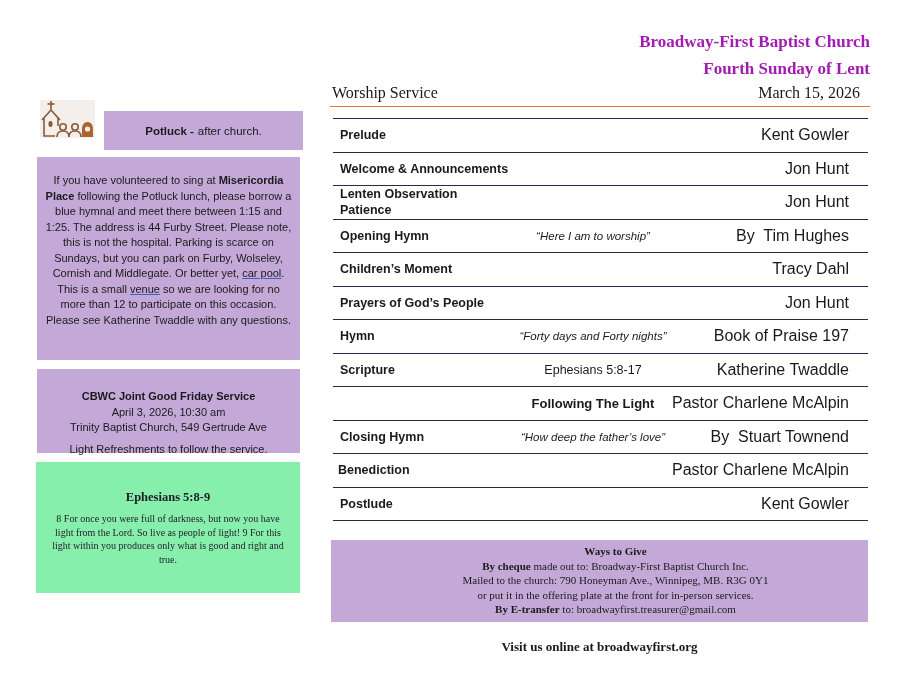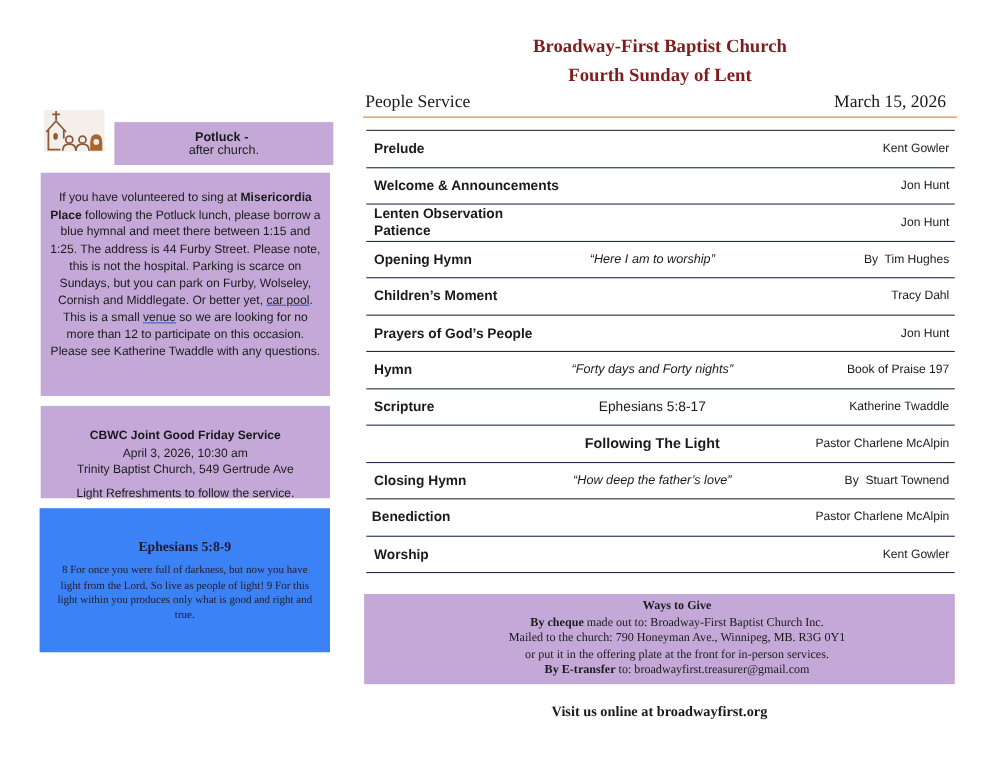"Broadway-First Baptist Church" .hdr-title { color: #7f1d1d -> #a21caf; text-align: center -> right }
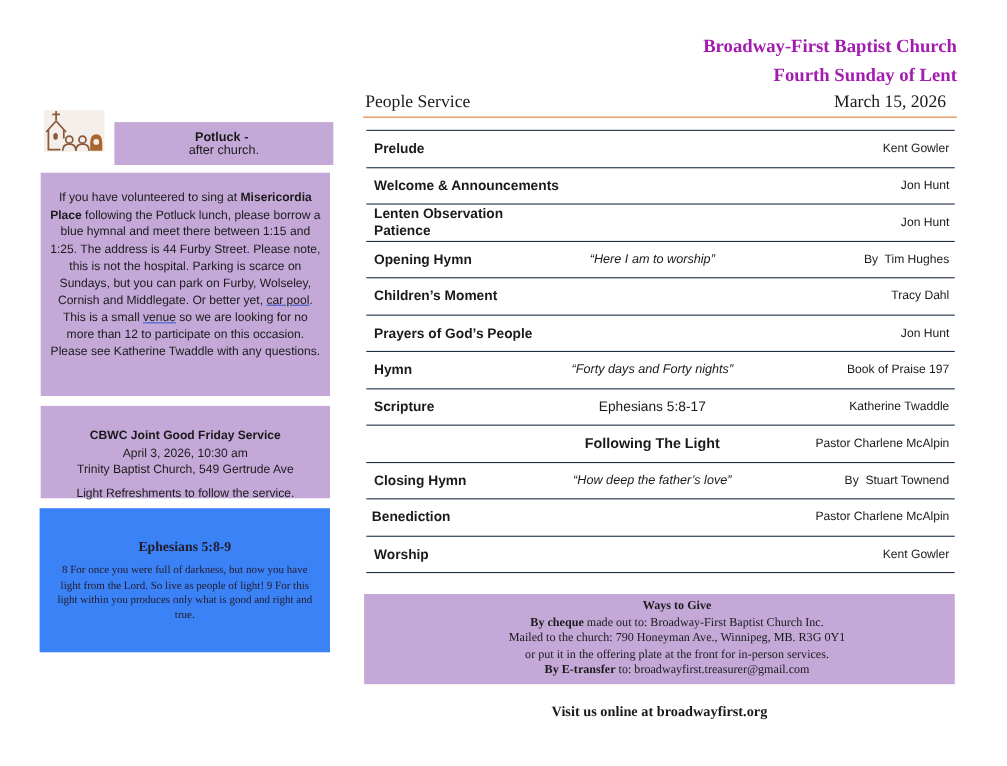"People Service" div.subhdr { text: People -> Worship }
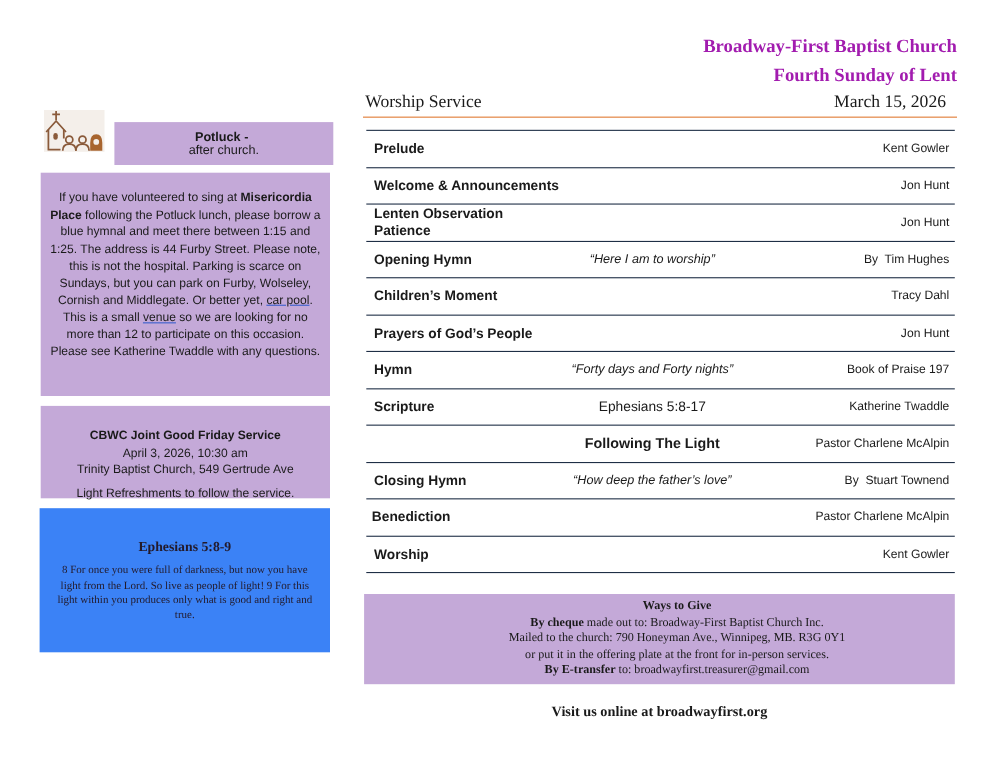"Potluck -" .potluck { flex-direction: column -> none }
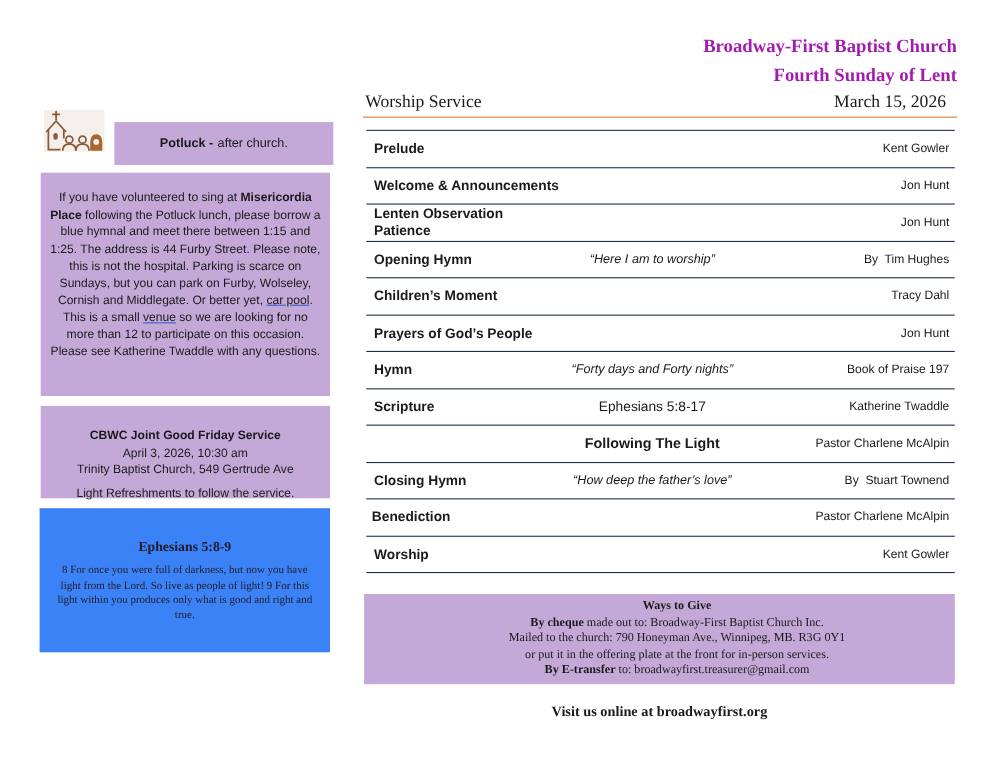"Kent Gowler" .row .c3 { font-size: 11px -> 16px; right: 5px -> 19px }
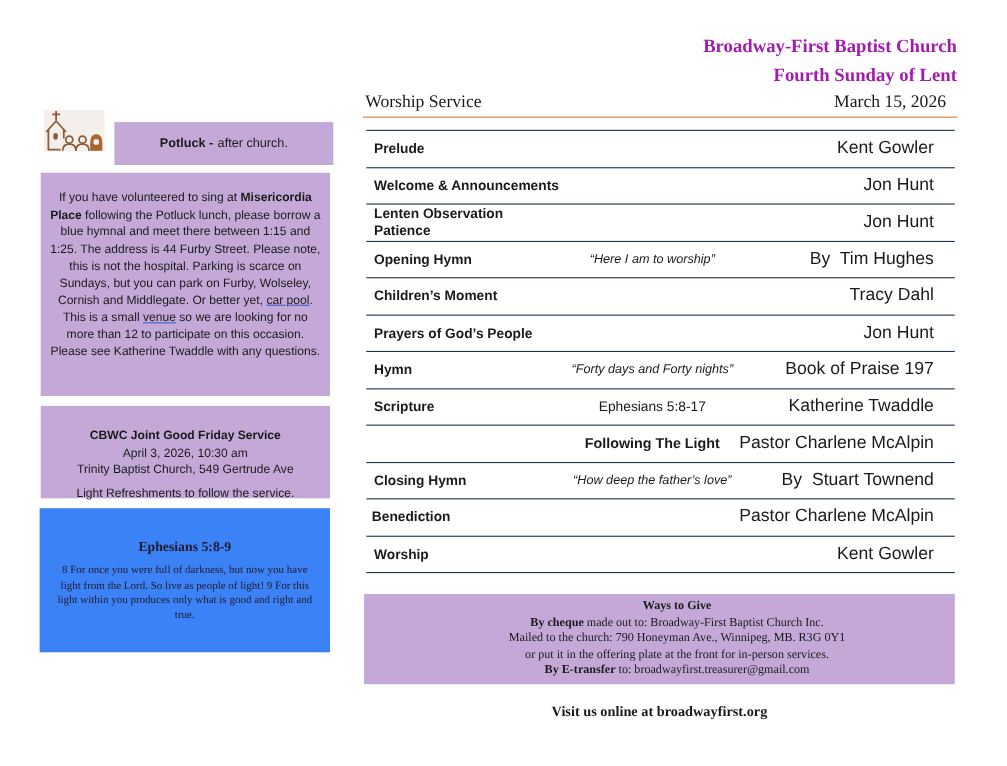"Ephesians 5:8-9" .box3 { background: #3b82f6 -> #86efac }
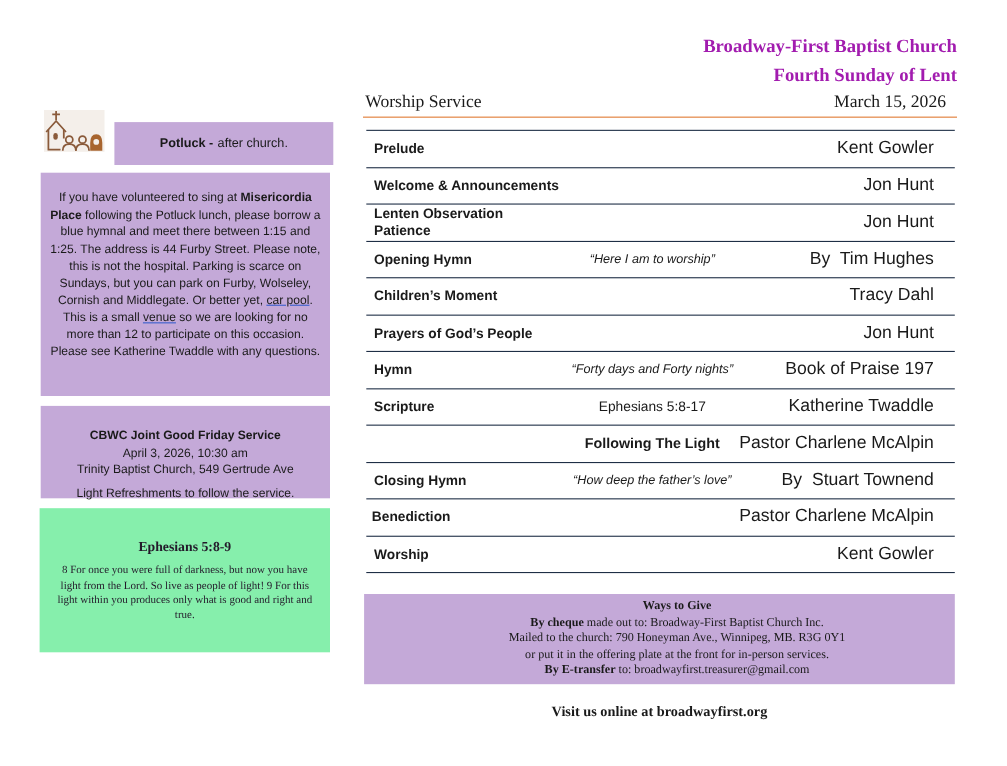"Worship" span.c1 { text: Worship -> Postlude }
